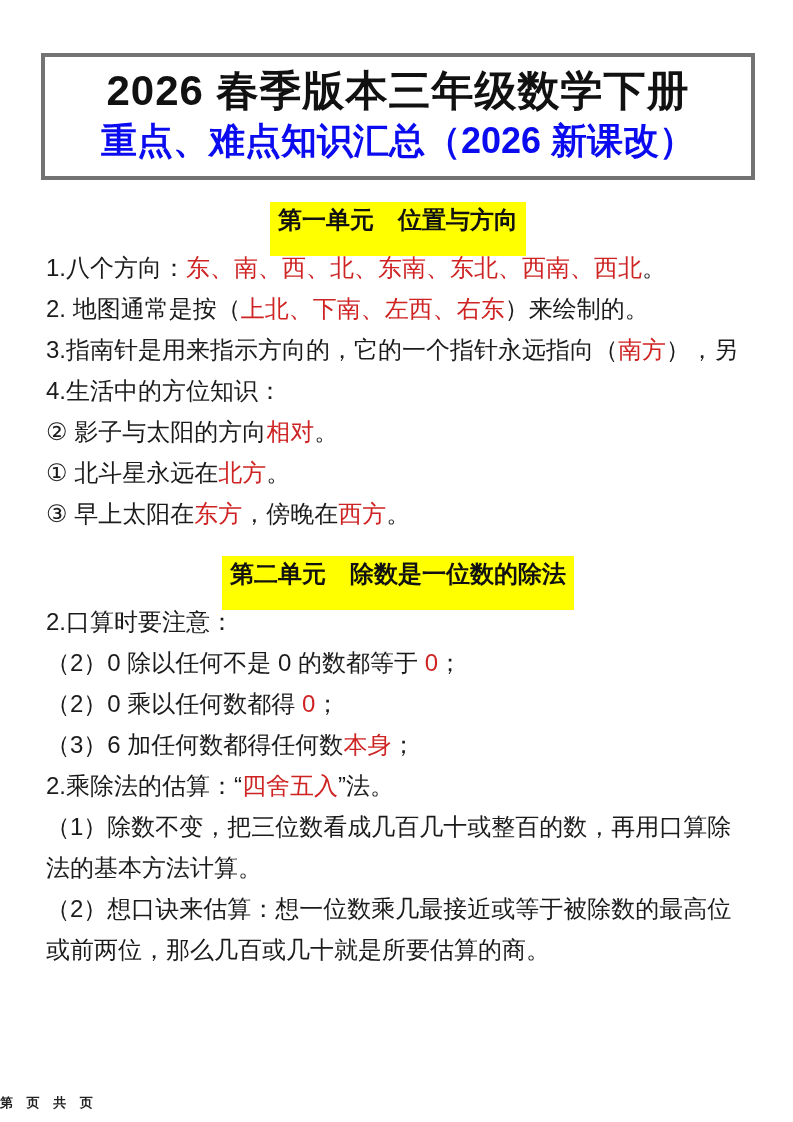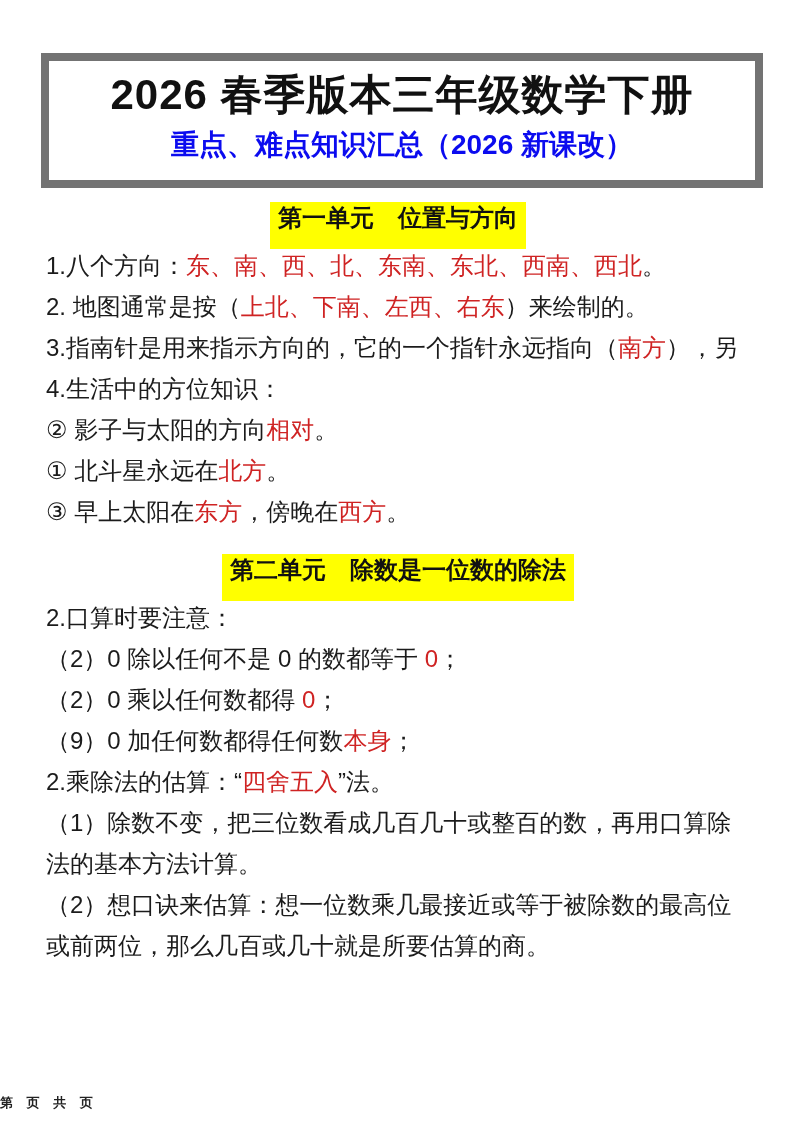"2026 春季版本三年级数学下册" .title-box { border: 8px solid #737373 -> 4px solid #737373 }
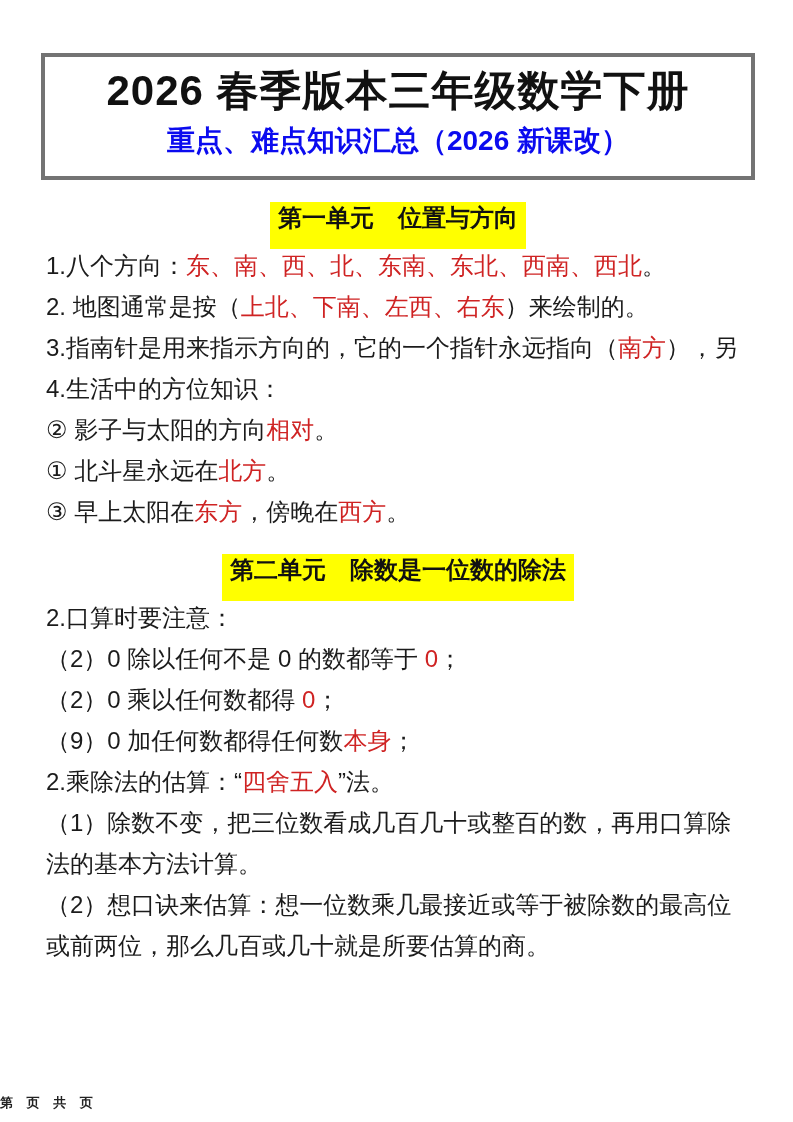"重点、难点知识汇总（2026 新课改）" .title-sub { font-size: 28px -> 36px }
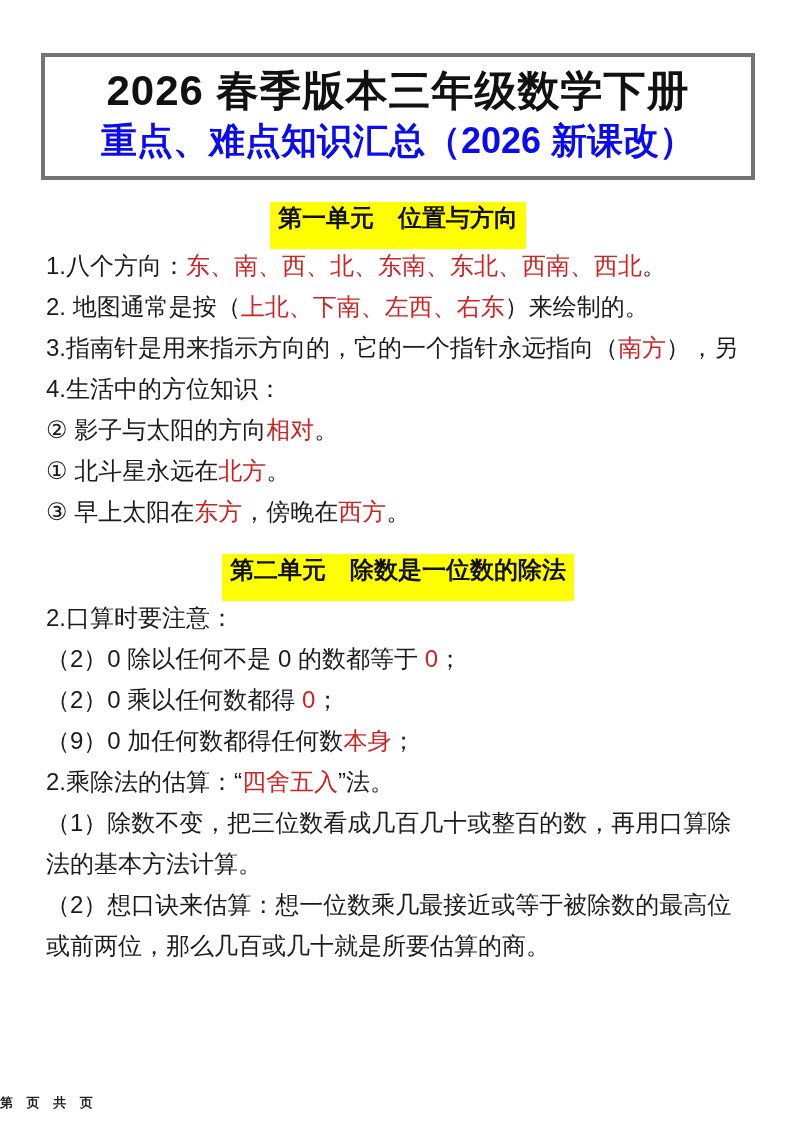"第一单元 位置与方向" .heading .hl { font-family: Liberation Mono, monospace -> none; padding: 4px 8px 16px 8px -> 4px 8px 23px 8px }
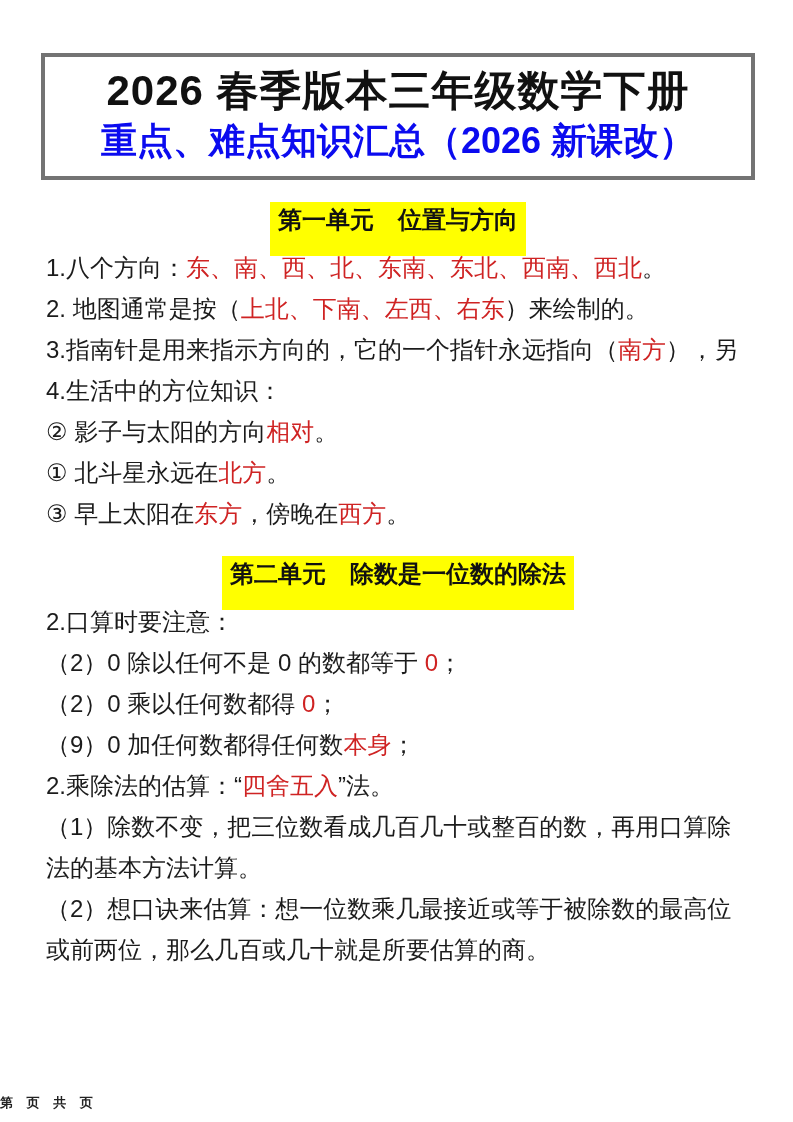"（9）0 加任何数都得任何数" span { text: 9）0 -> 3）6 }
